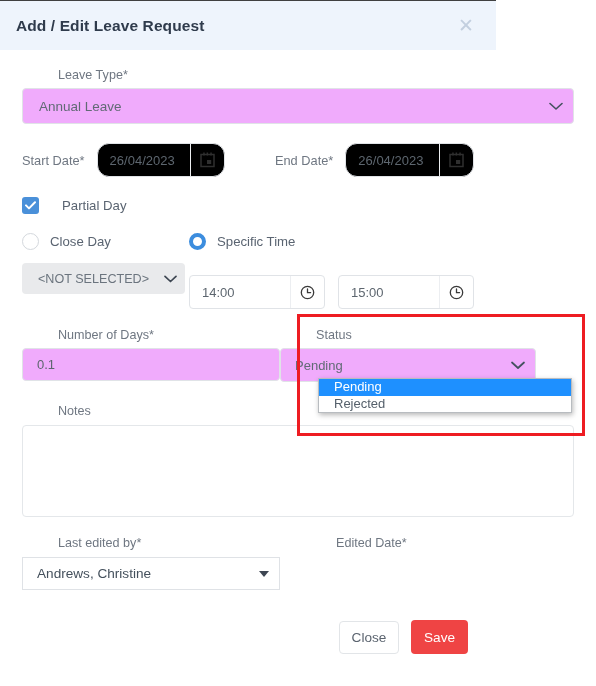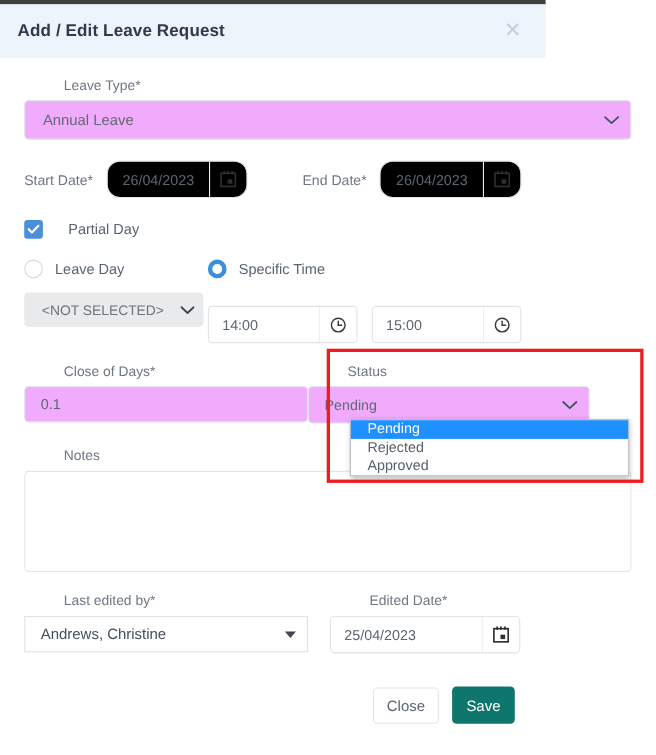"Add / Edit Leave Request" .dialog { border-top: 4px solid #404040 -> 1px solid #404040 }
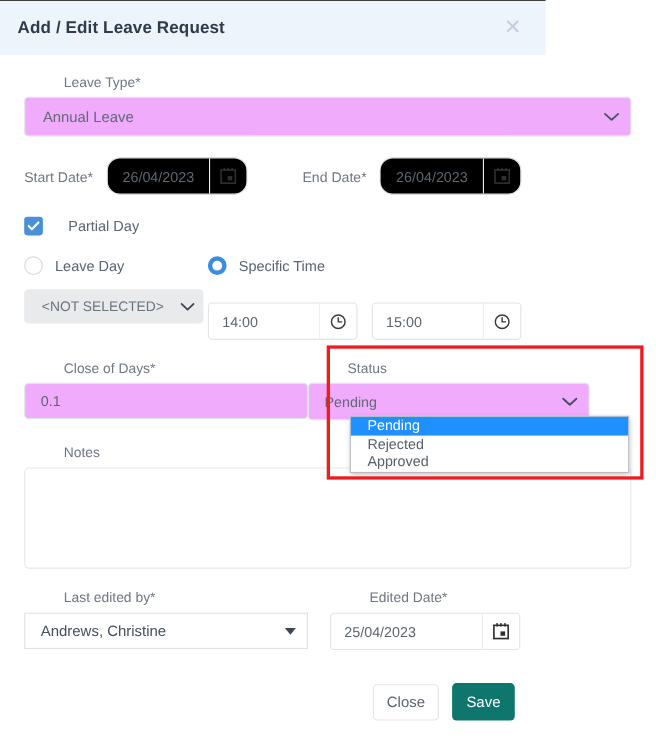"Start Date*" .row-dates { text-align: center -> none }
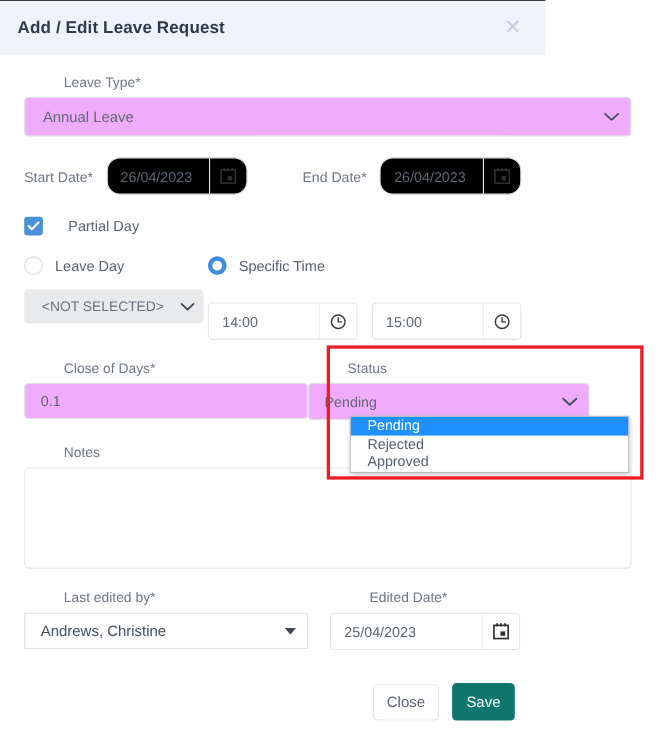"Leave Day" span.radio-label { text: Leave -> Close }
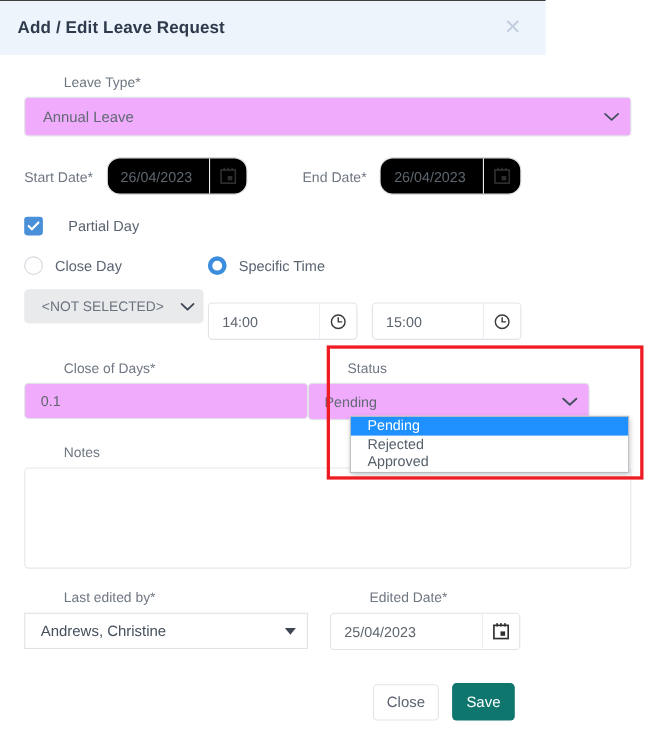"Close of Days*" label.field-label { text: Close -> Number }
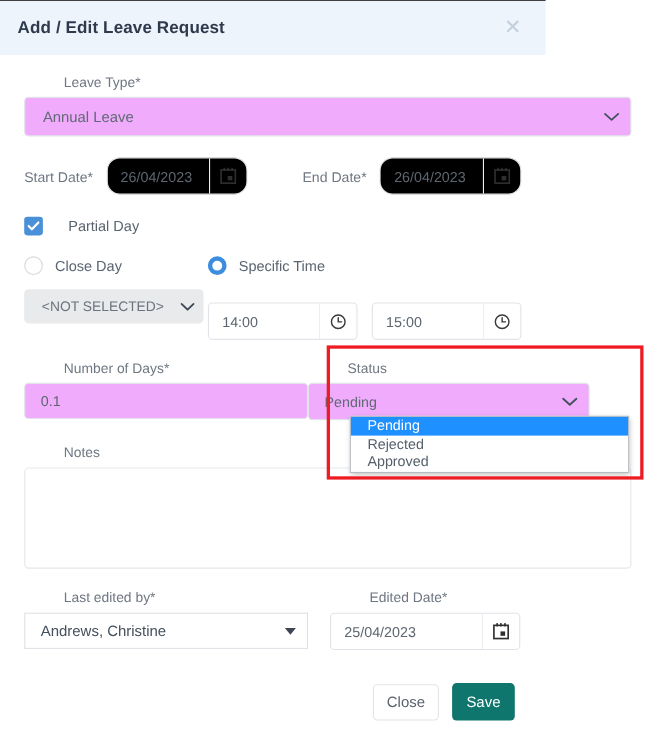"Approved" div.dropdown-item { html: <div>Approved</div> -> none }
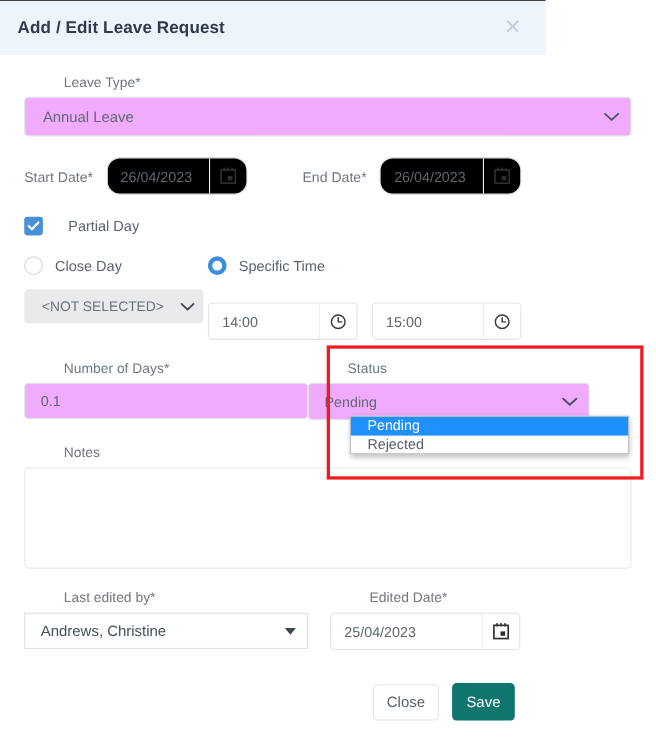"25/04/2023" div.edited-date { html: <div> <span>25/04/2023</span> <span> <svg> <rect></rect> <rect></rect> <rect></rect> <rect></rect> <rect></rect> </svg> </span> </div> -> none }
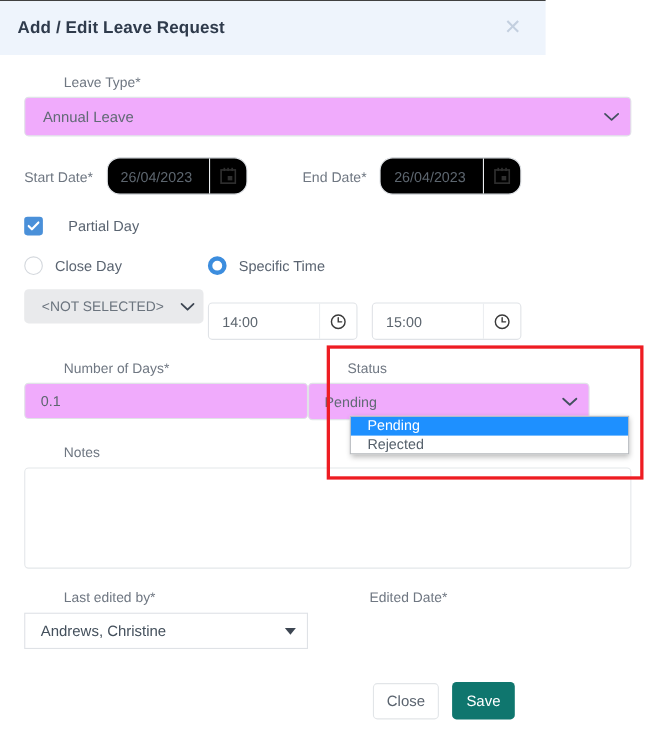"Save" .btn-save { background: #0f766e -> #ef4444 }
